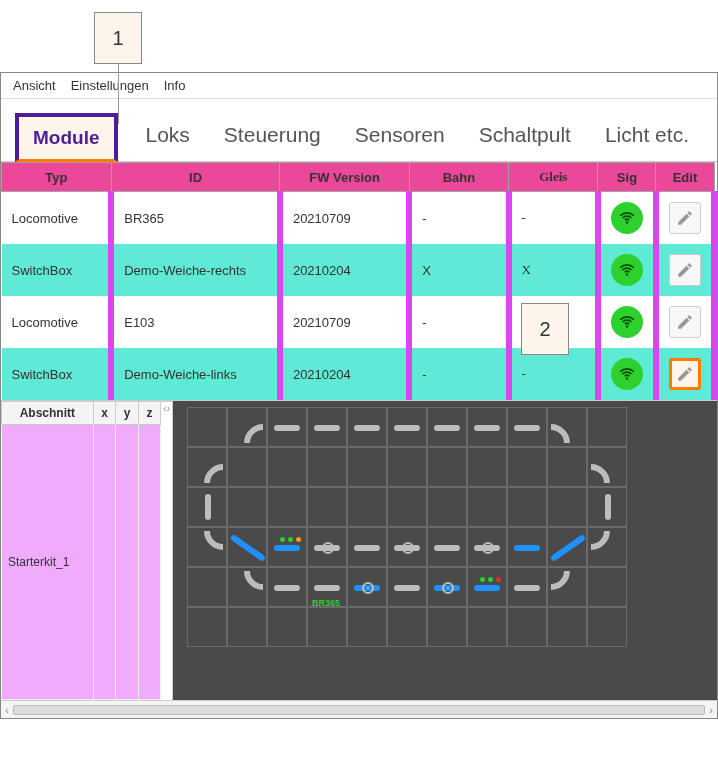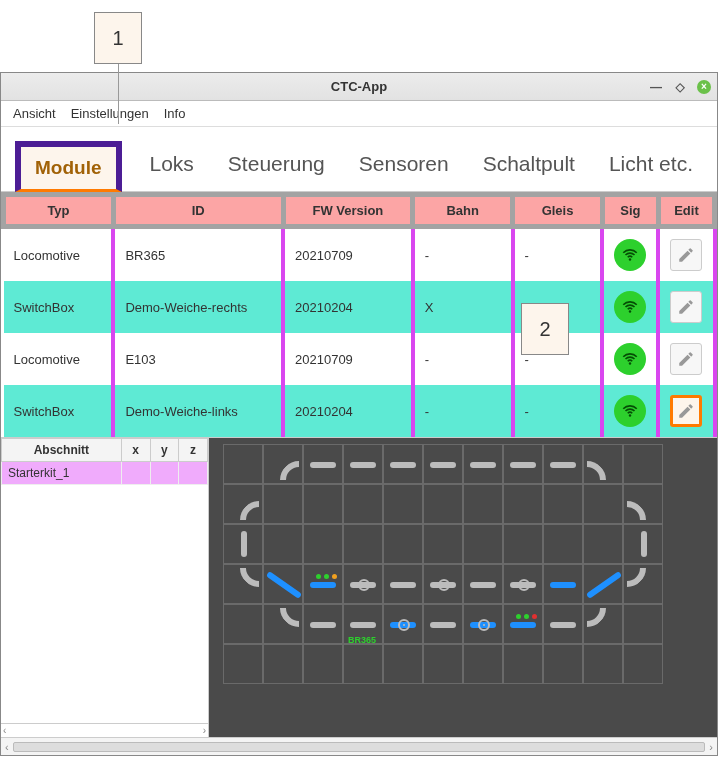"CTC-App" div.titlebar { html: <div> <span>CTC-App</span> <div> <span>—</span> <span>◇</span> <span>×</span> </div> </div> -> none }
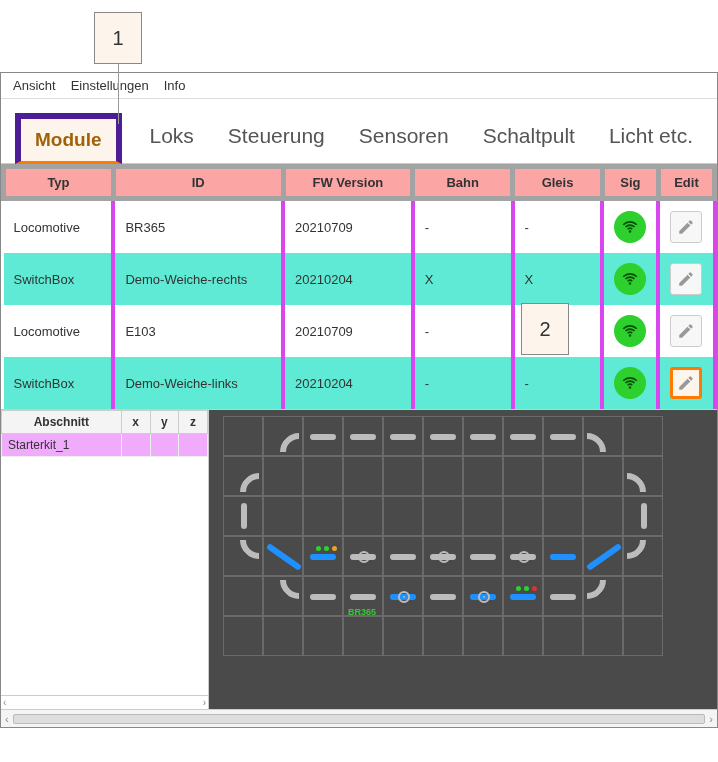"Module" .tab.active { border: 6px solid #4c1d95 -> 4px solid #4c1d95; color: #a16207 -> #4c1d95 }
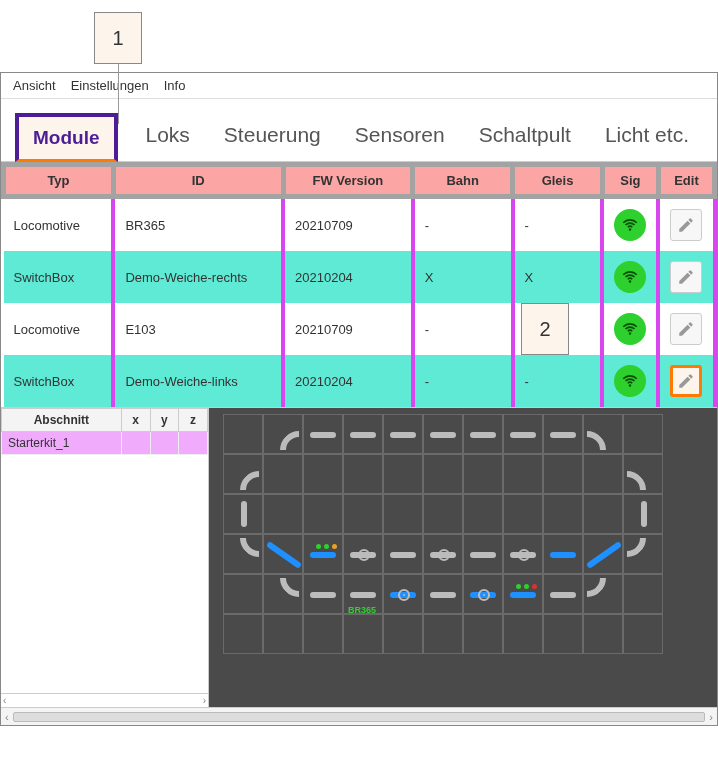"Typ" table.modules th { background: #fca5a5 -> #ec4899; border: 5px solid #a3a3a3 -> 1px solid #a3a3a3 }
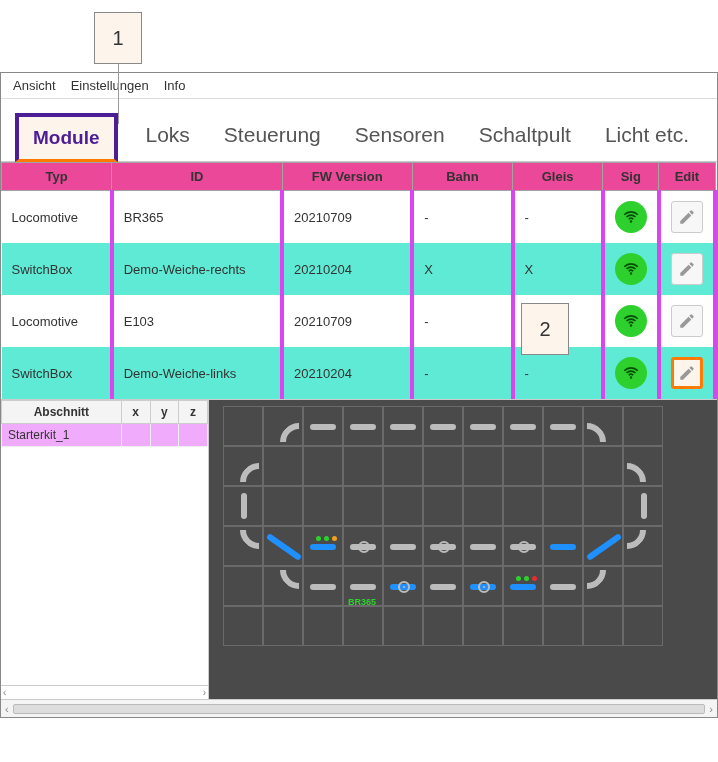"Gleis" .col-gleis { font-family: none -> Liberation Serif, serif }
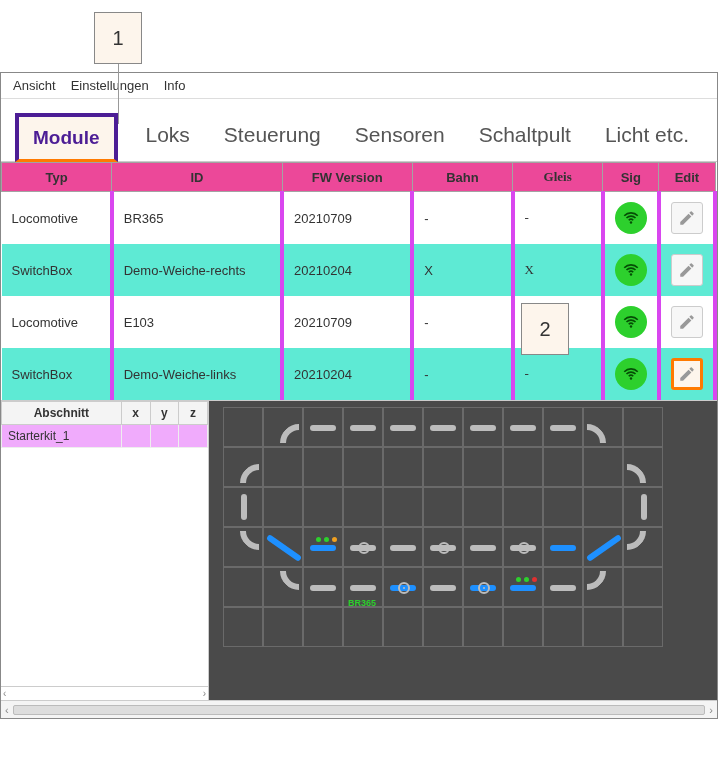"Locomotive" table.modules td { border-right: 4px solid #d946ef -> 6px solid #d946ef }
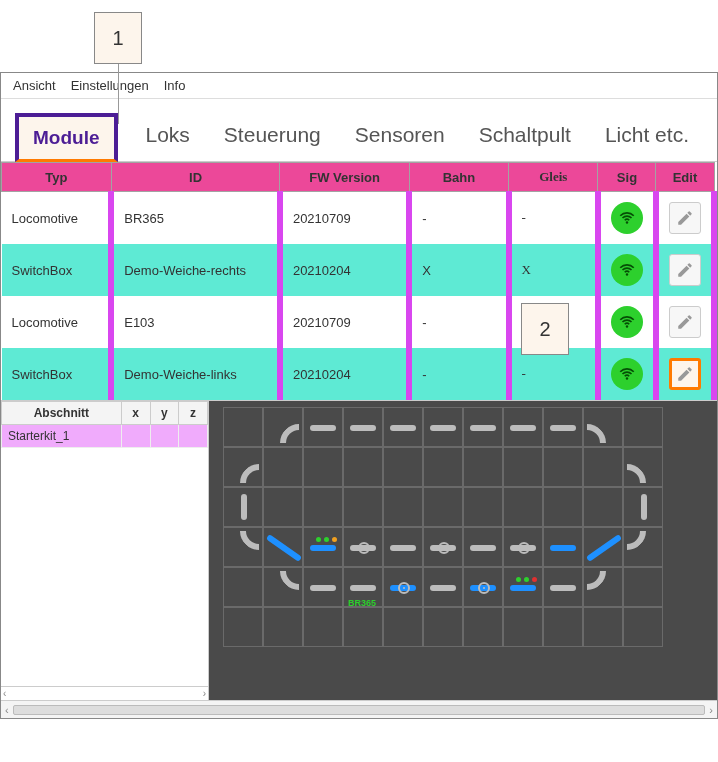"Abschnitt" .sections { flex-direction: column -> row; width: 208px -> 172px }
